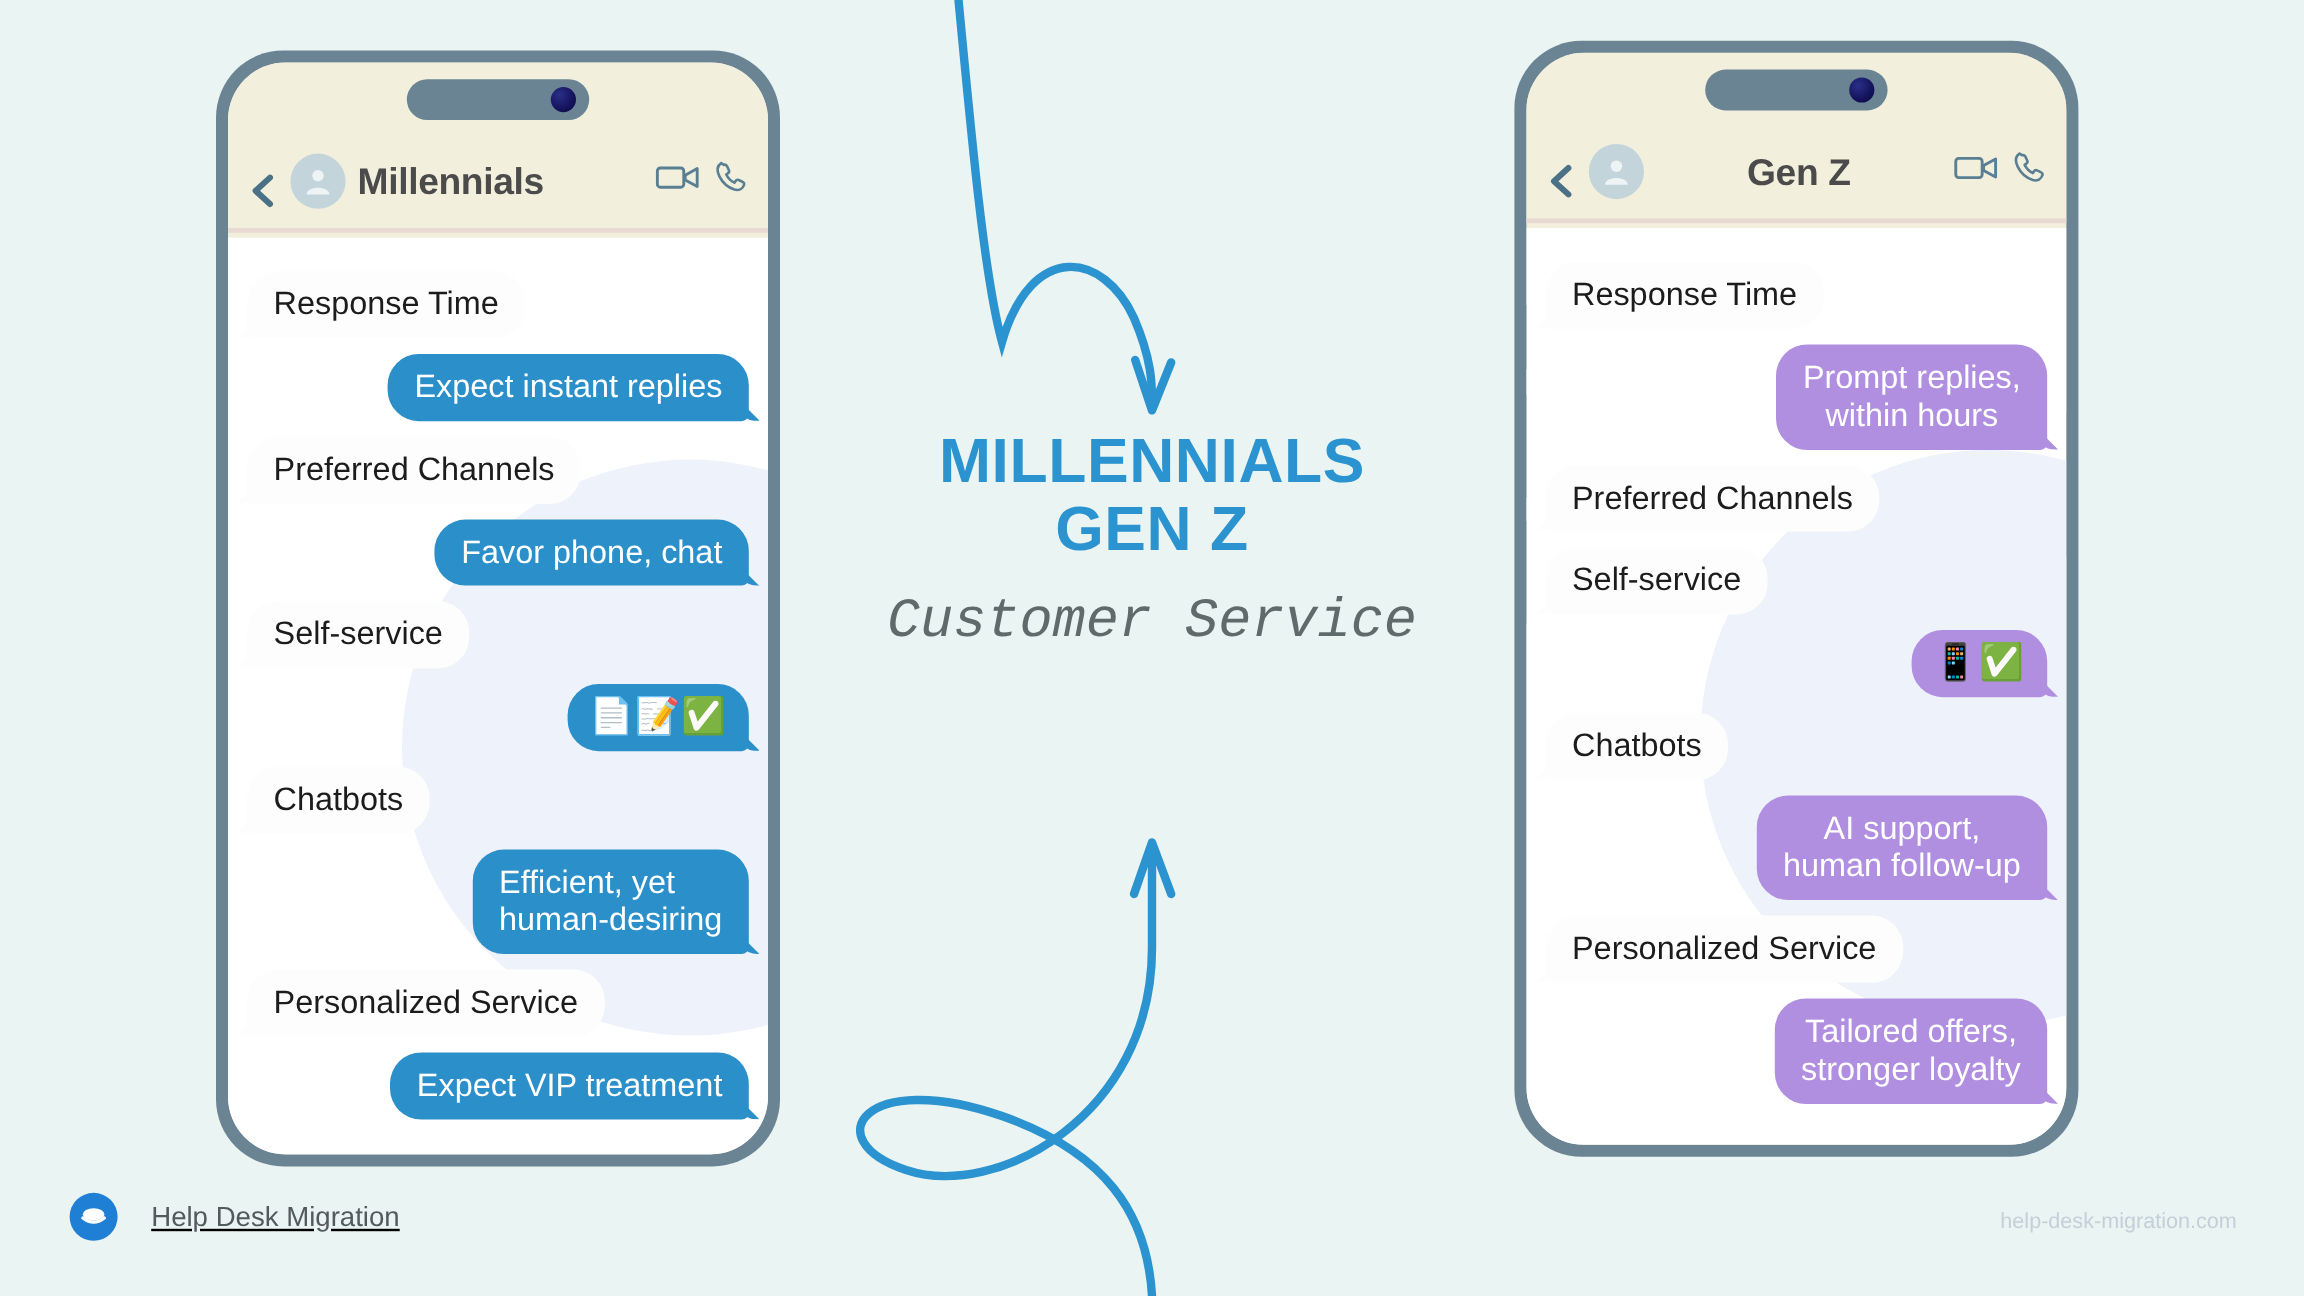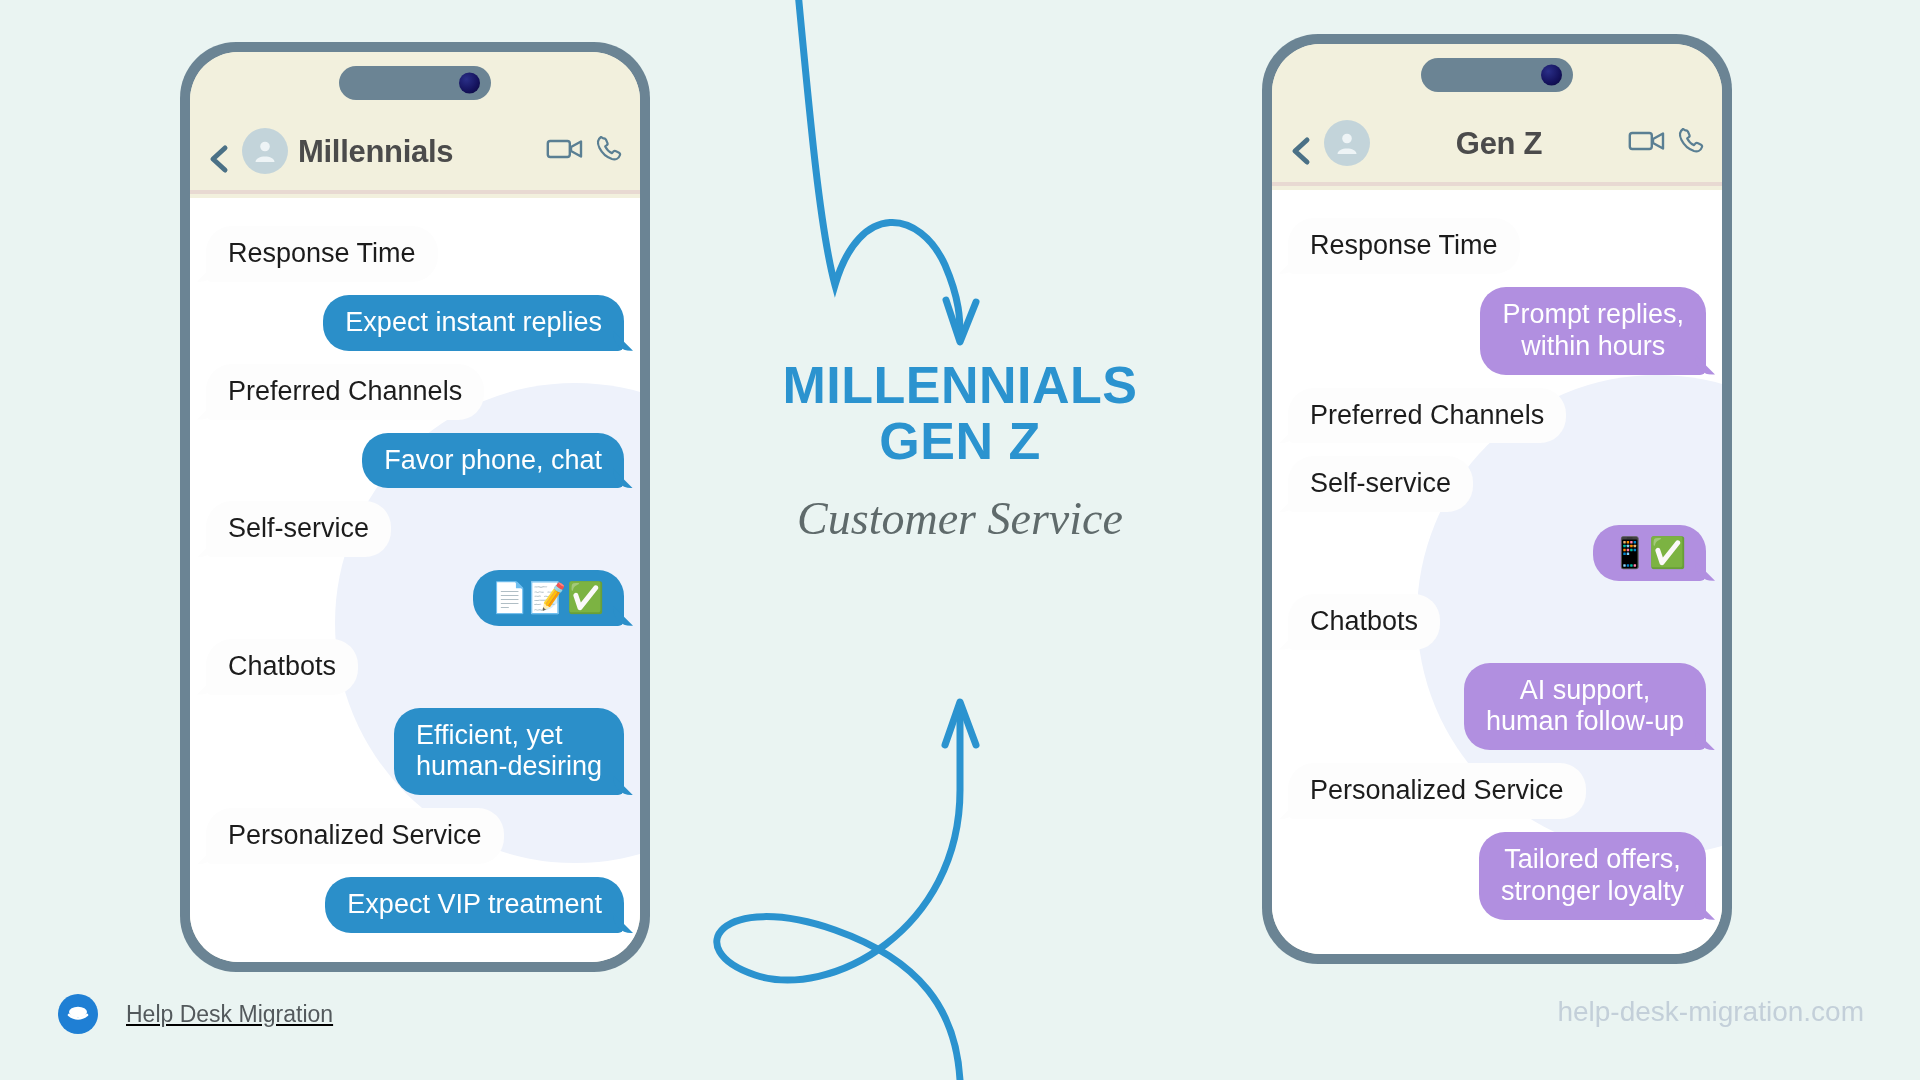"Customer Service" .sub { font-family: Liberation Serif, serif -> Liberation Mono, monospace }
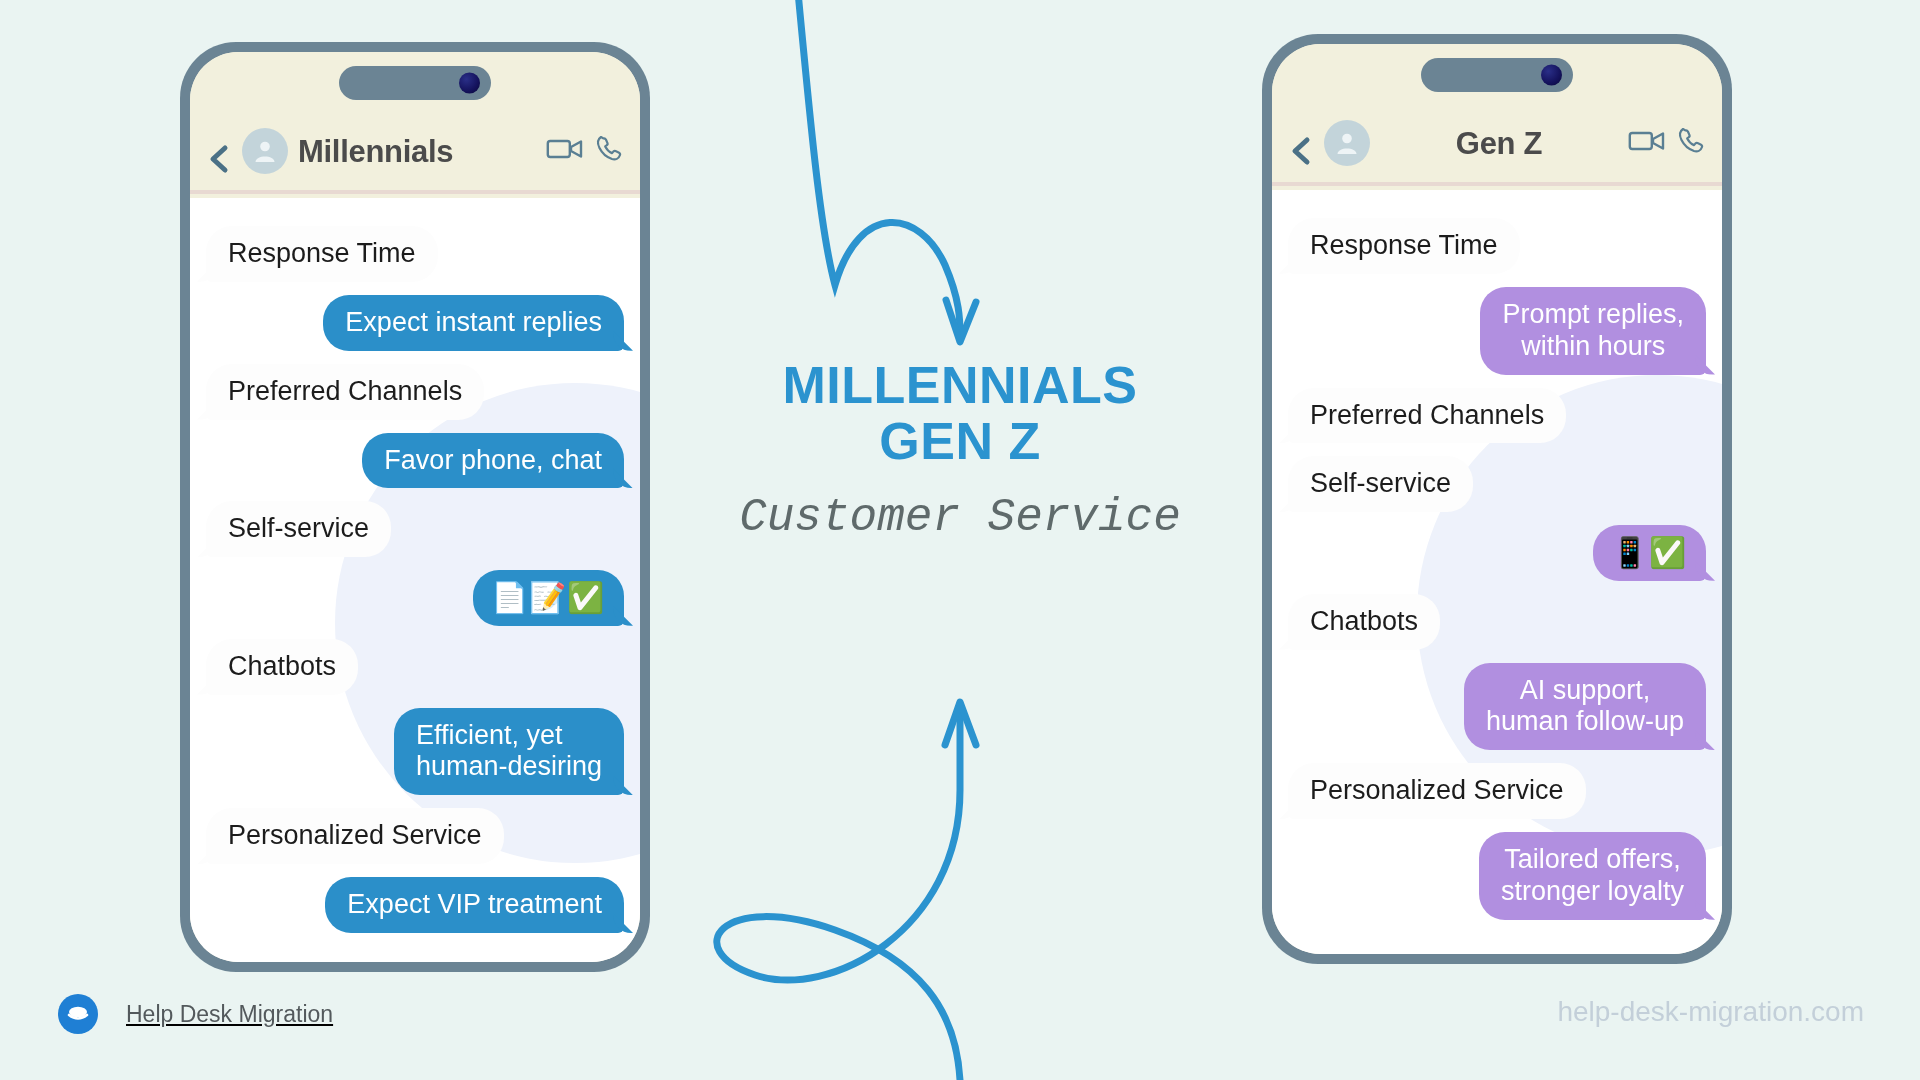"help-desk-migration.com" .footer-url { font-size: 28px -> 18px }
